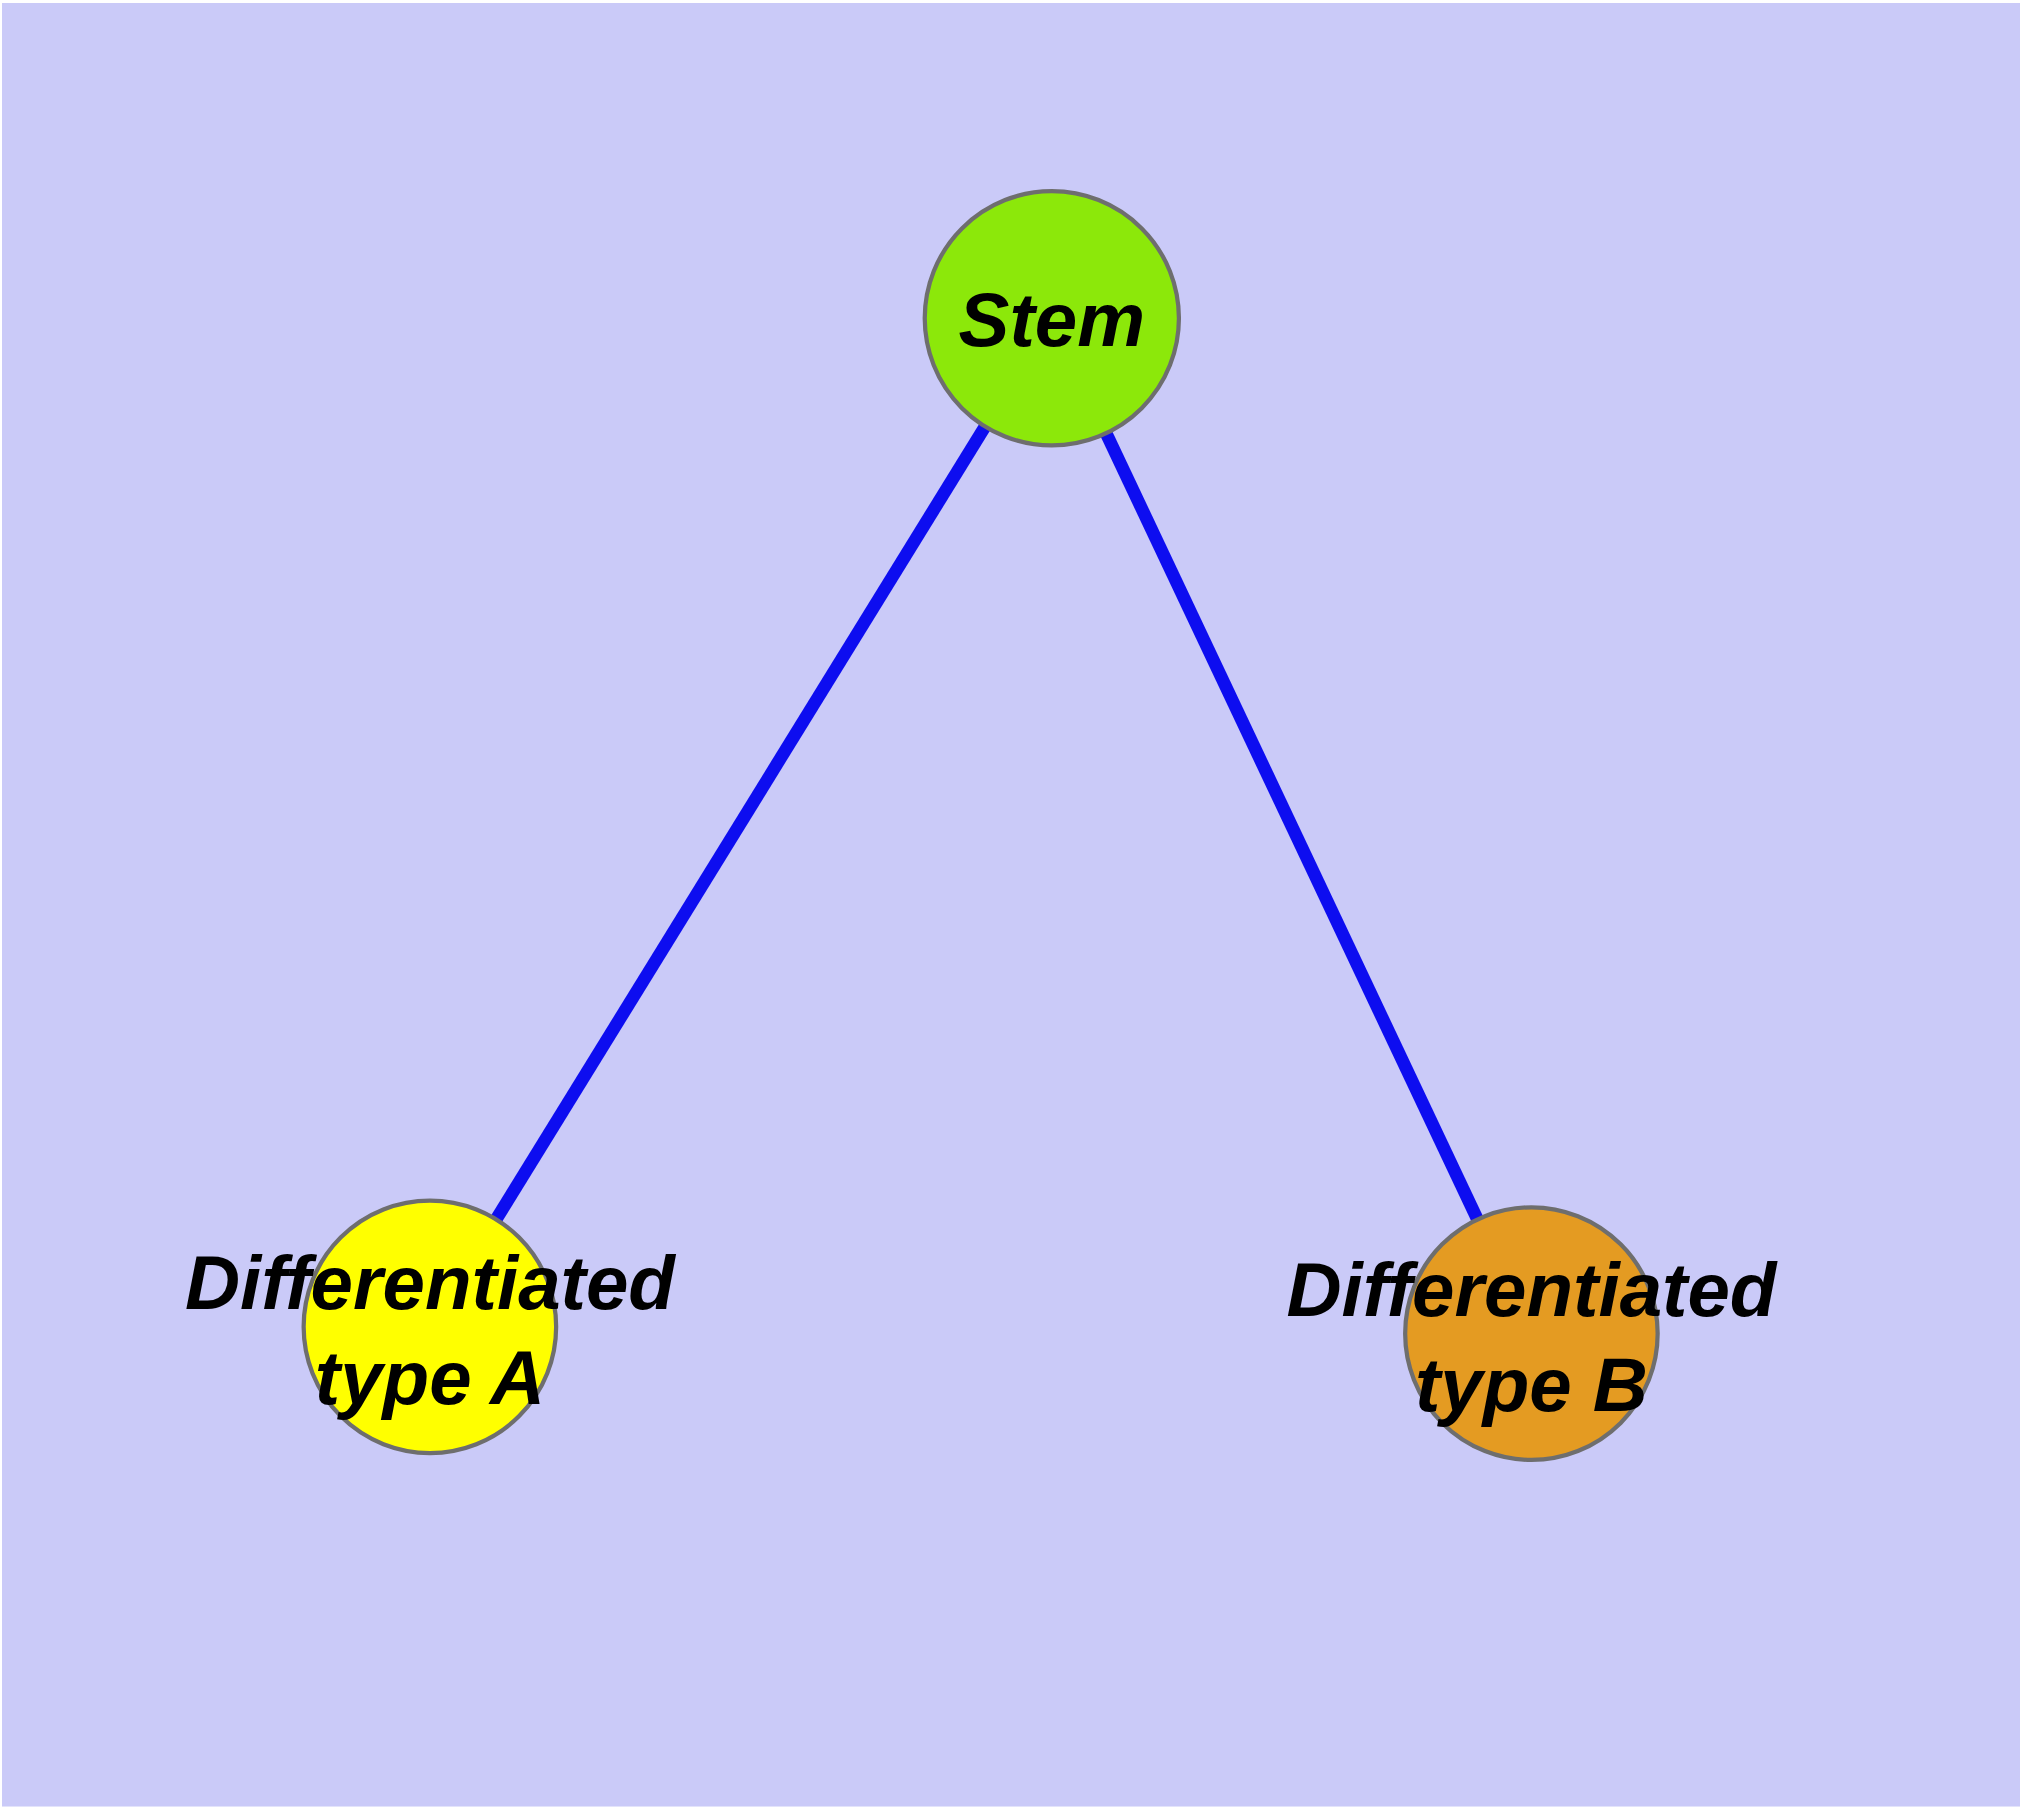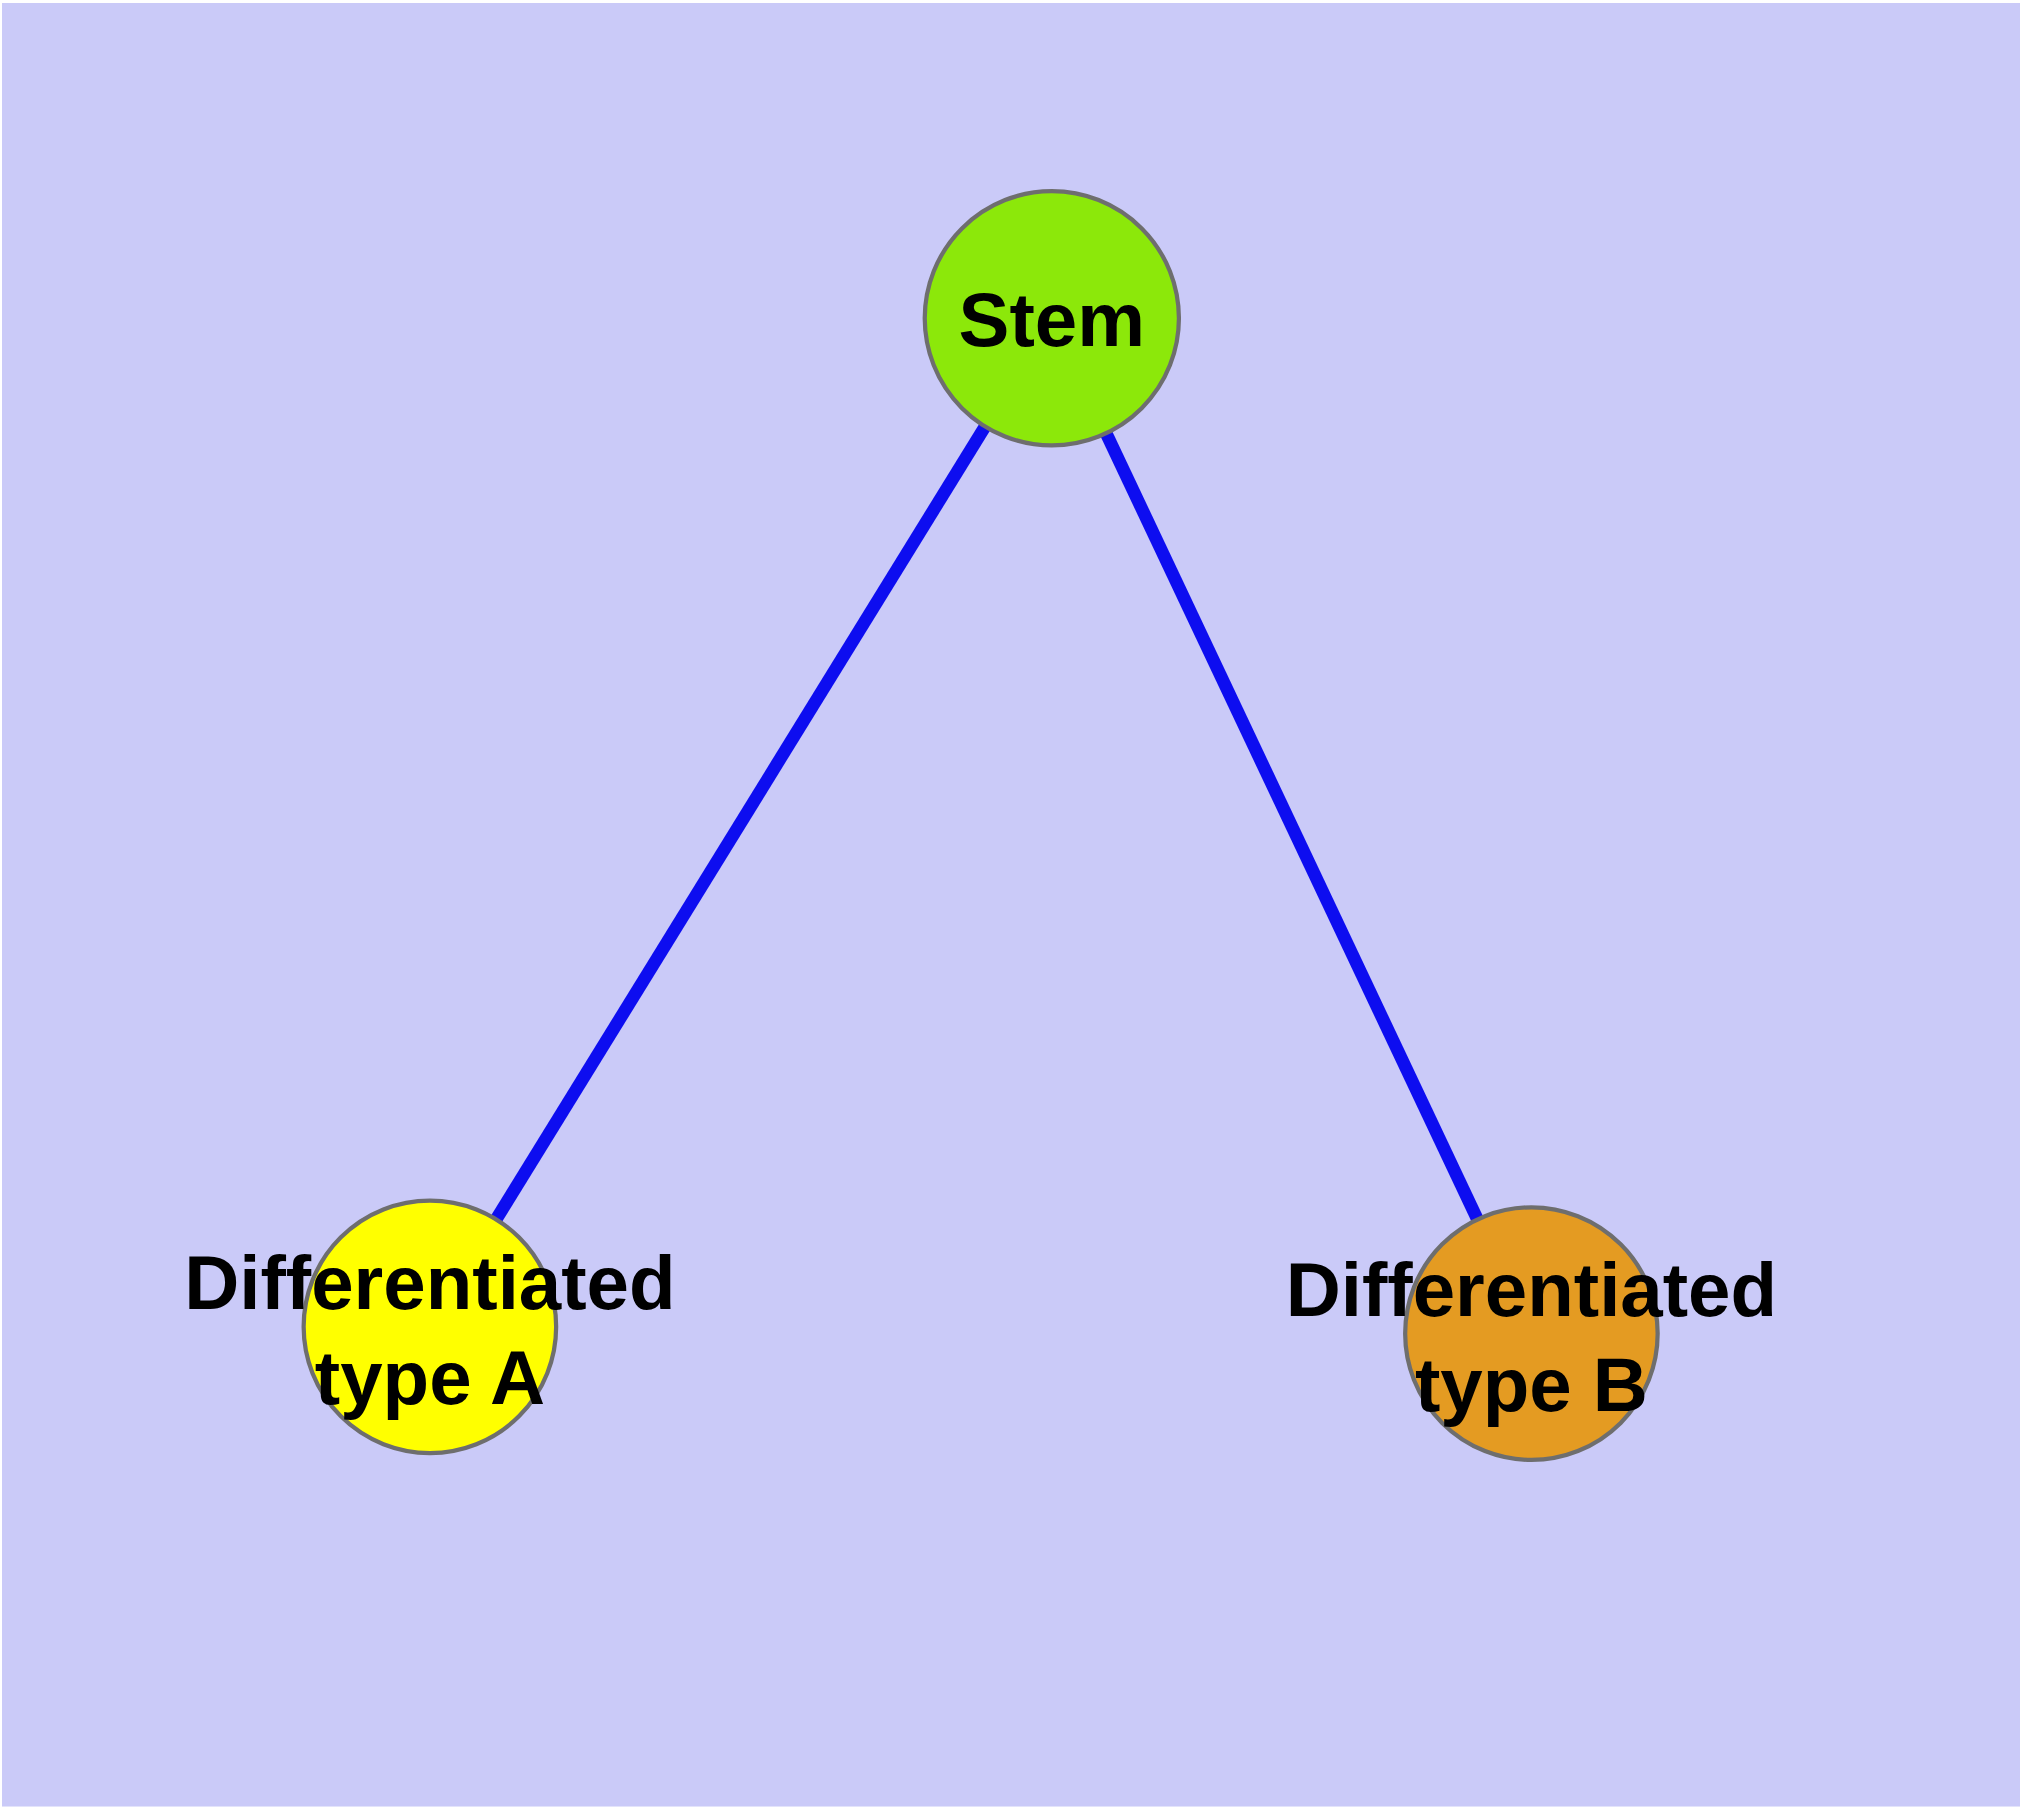"Stem" .plot-area { font-style: none -> italic }
